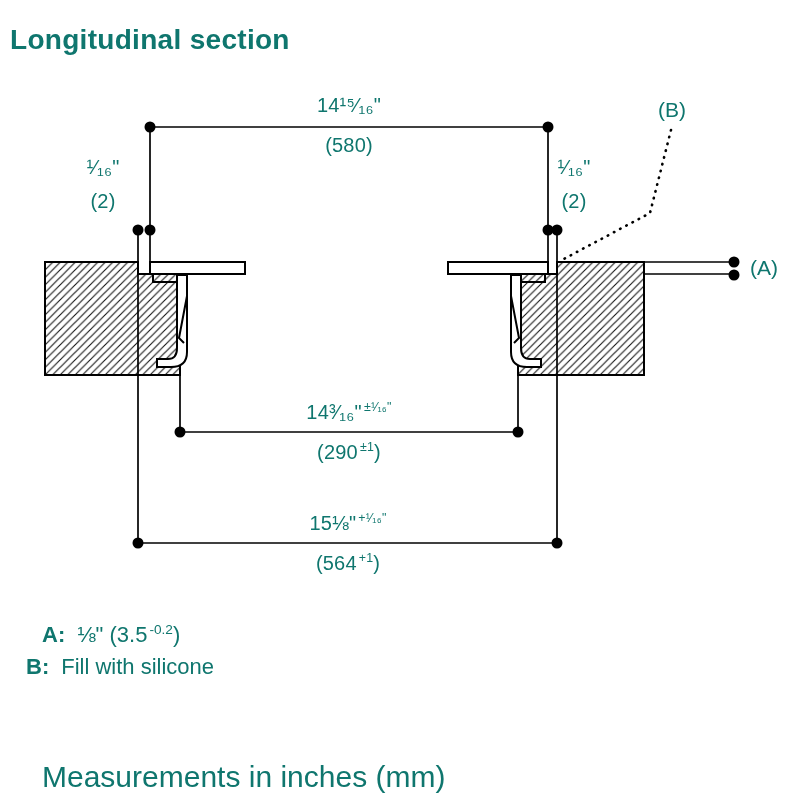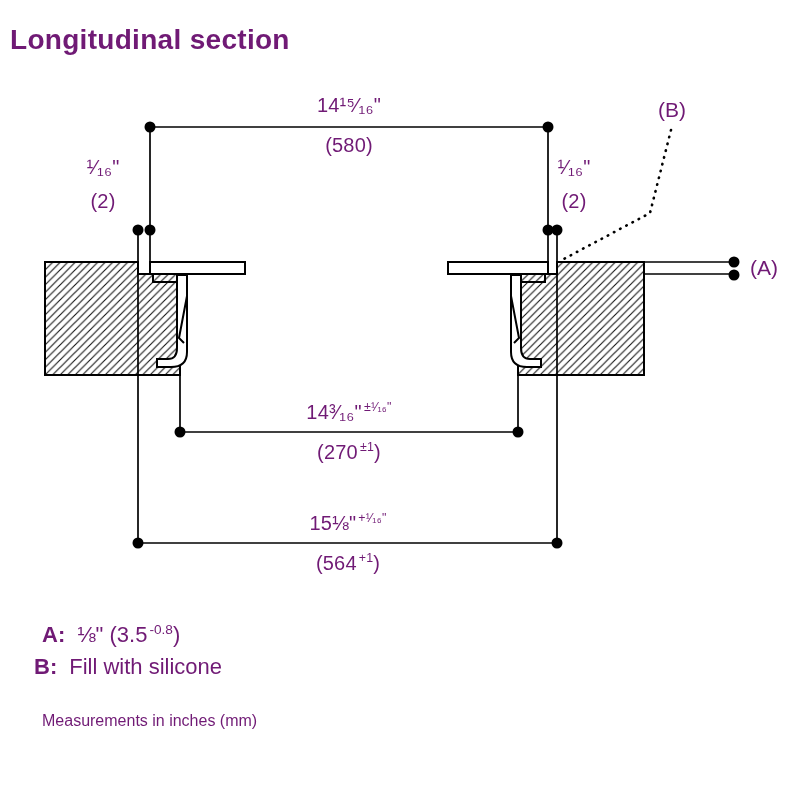"Longitudinal section" .label { color: #701a75 -> #0f766e }
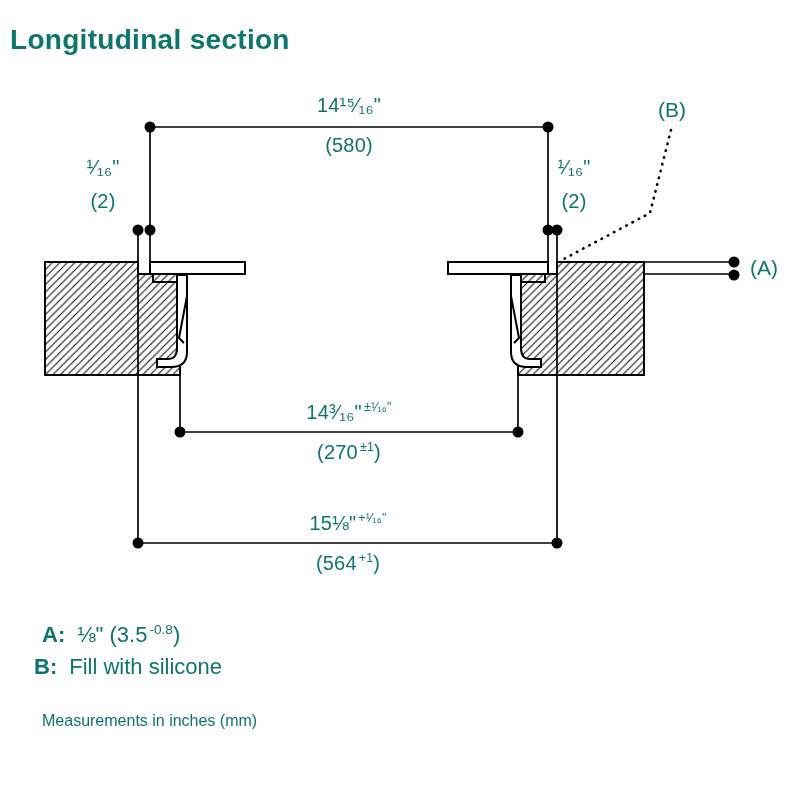"(270" span { text: 270 -> 290 }
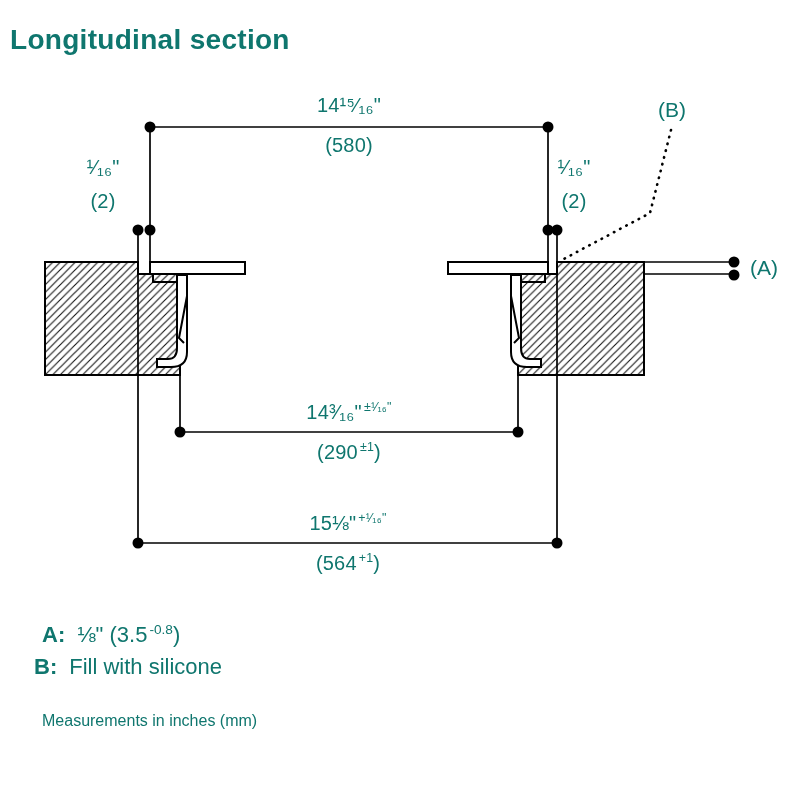"-0.8" sup { text: -0.8 -> -0.2 }
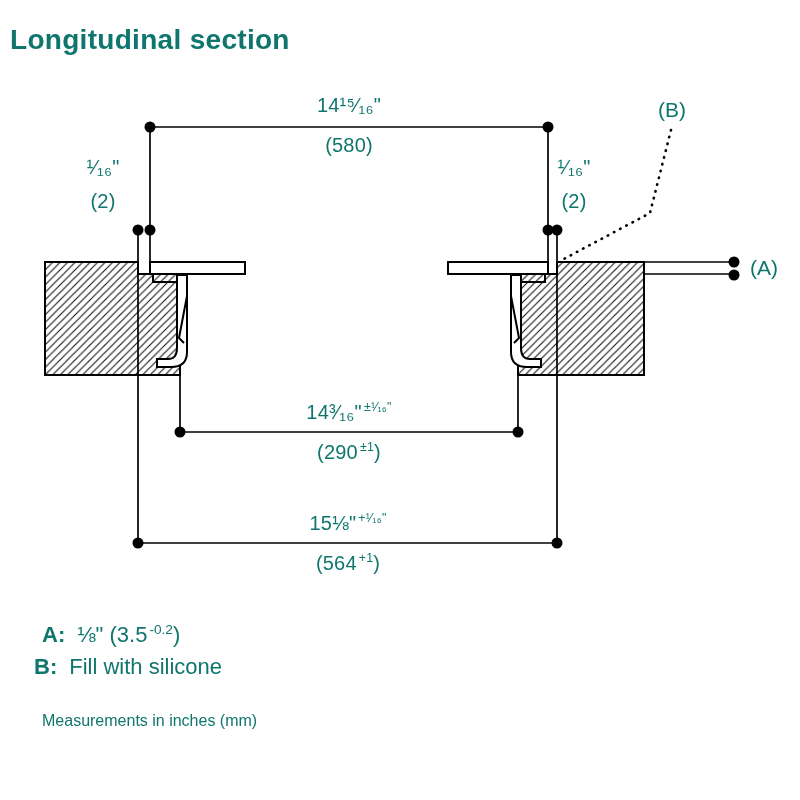"B: Fill with silicone" div.label { left: 34px -> 26px }
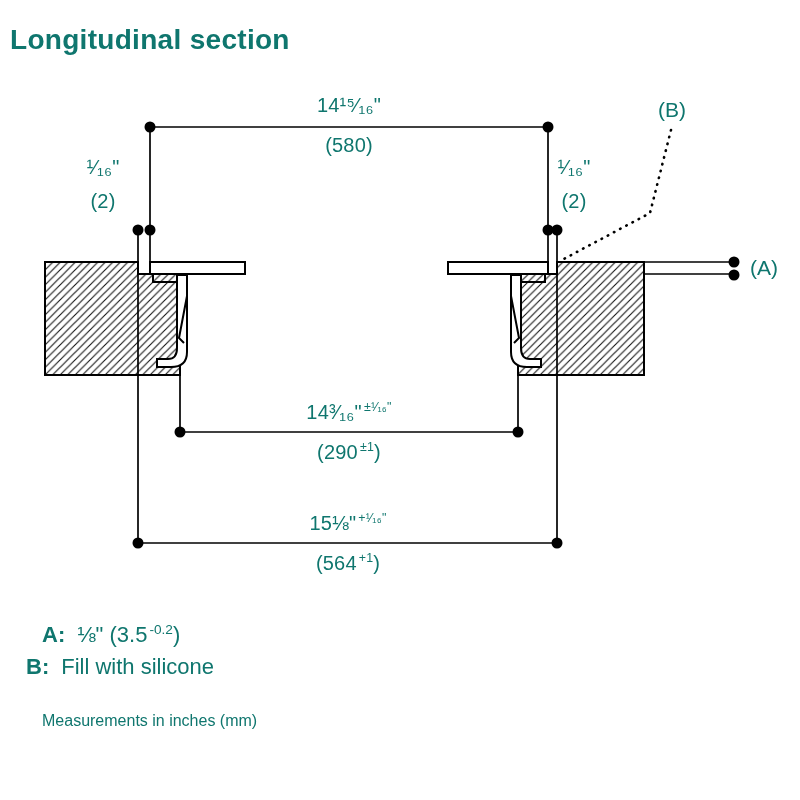"Measurements in inches (mm)" .note { font-size: 16px -> 30px; margin-top: none -> 48px }
